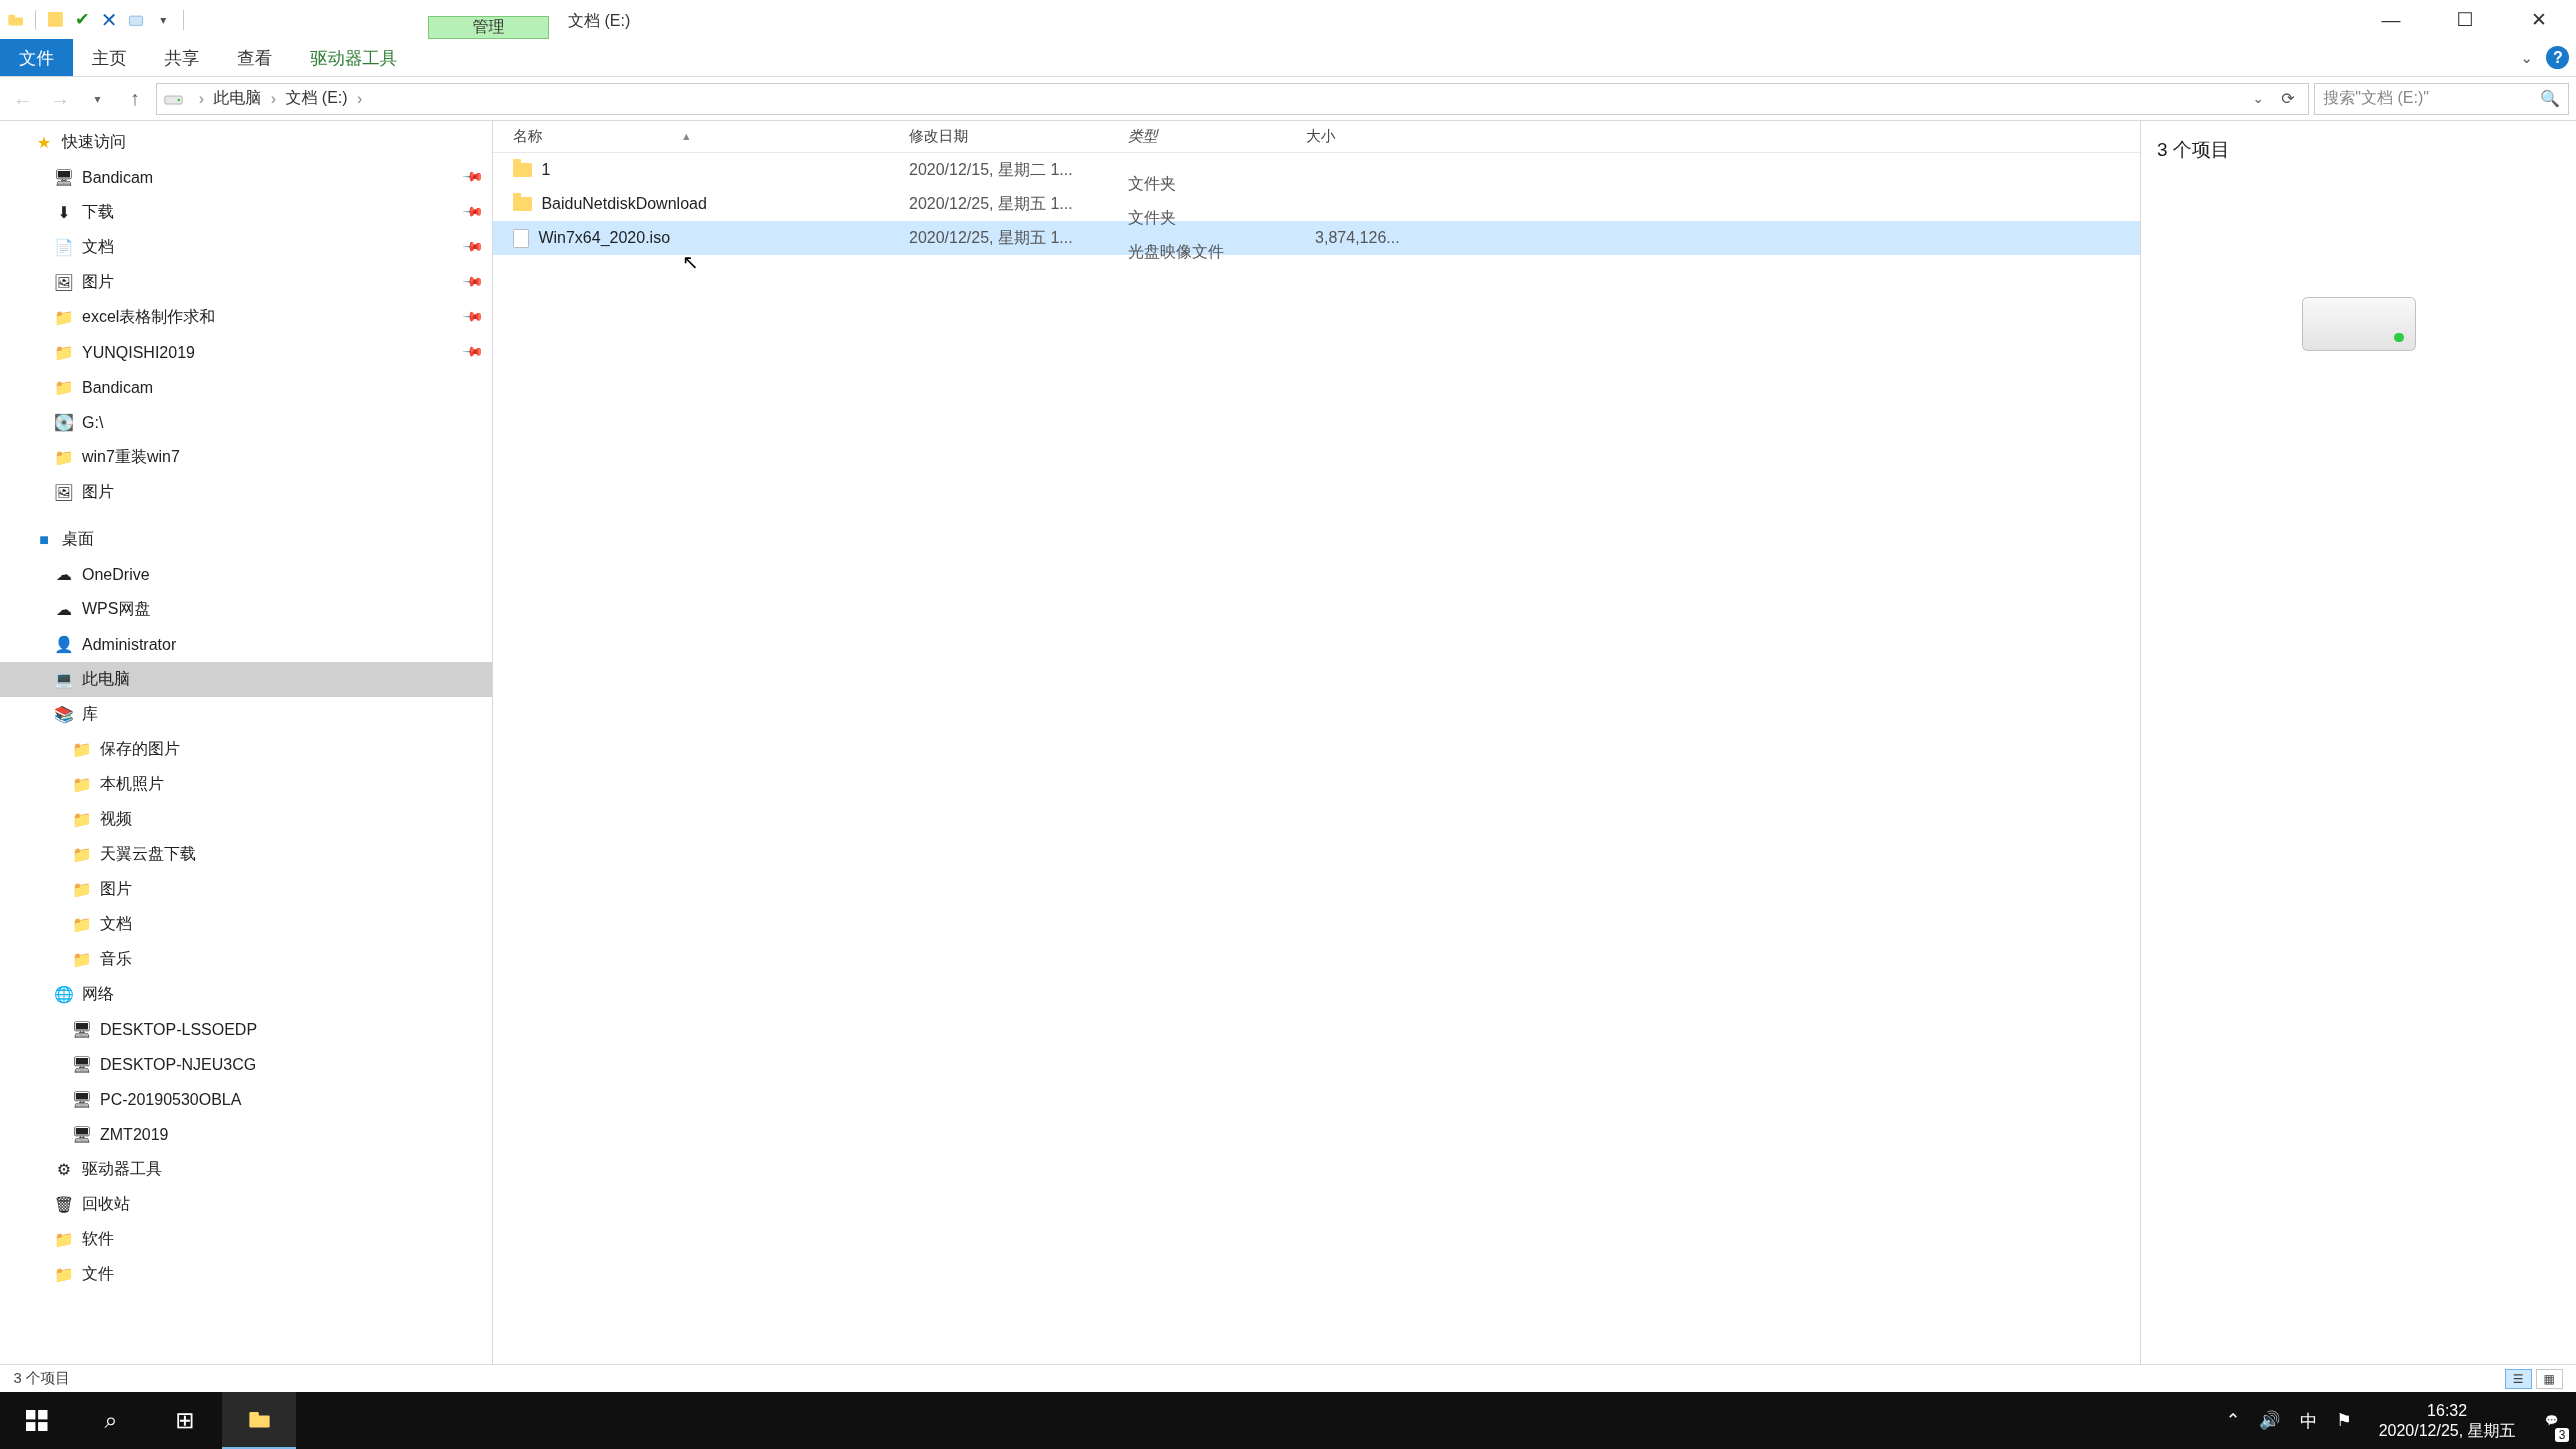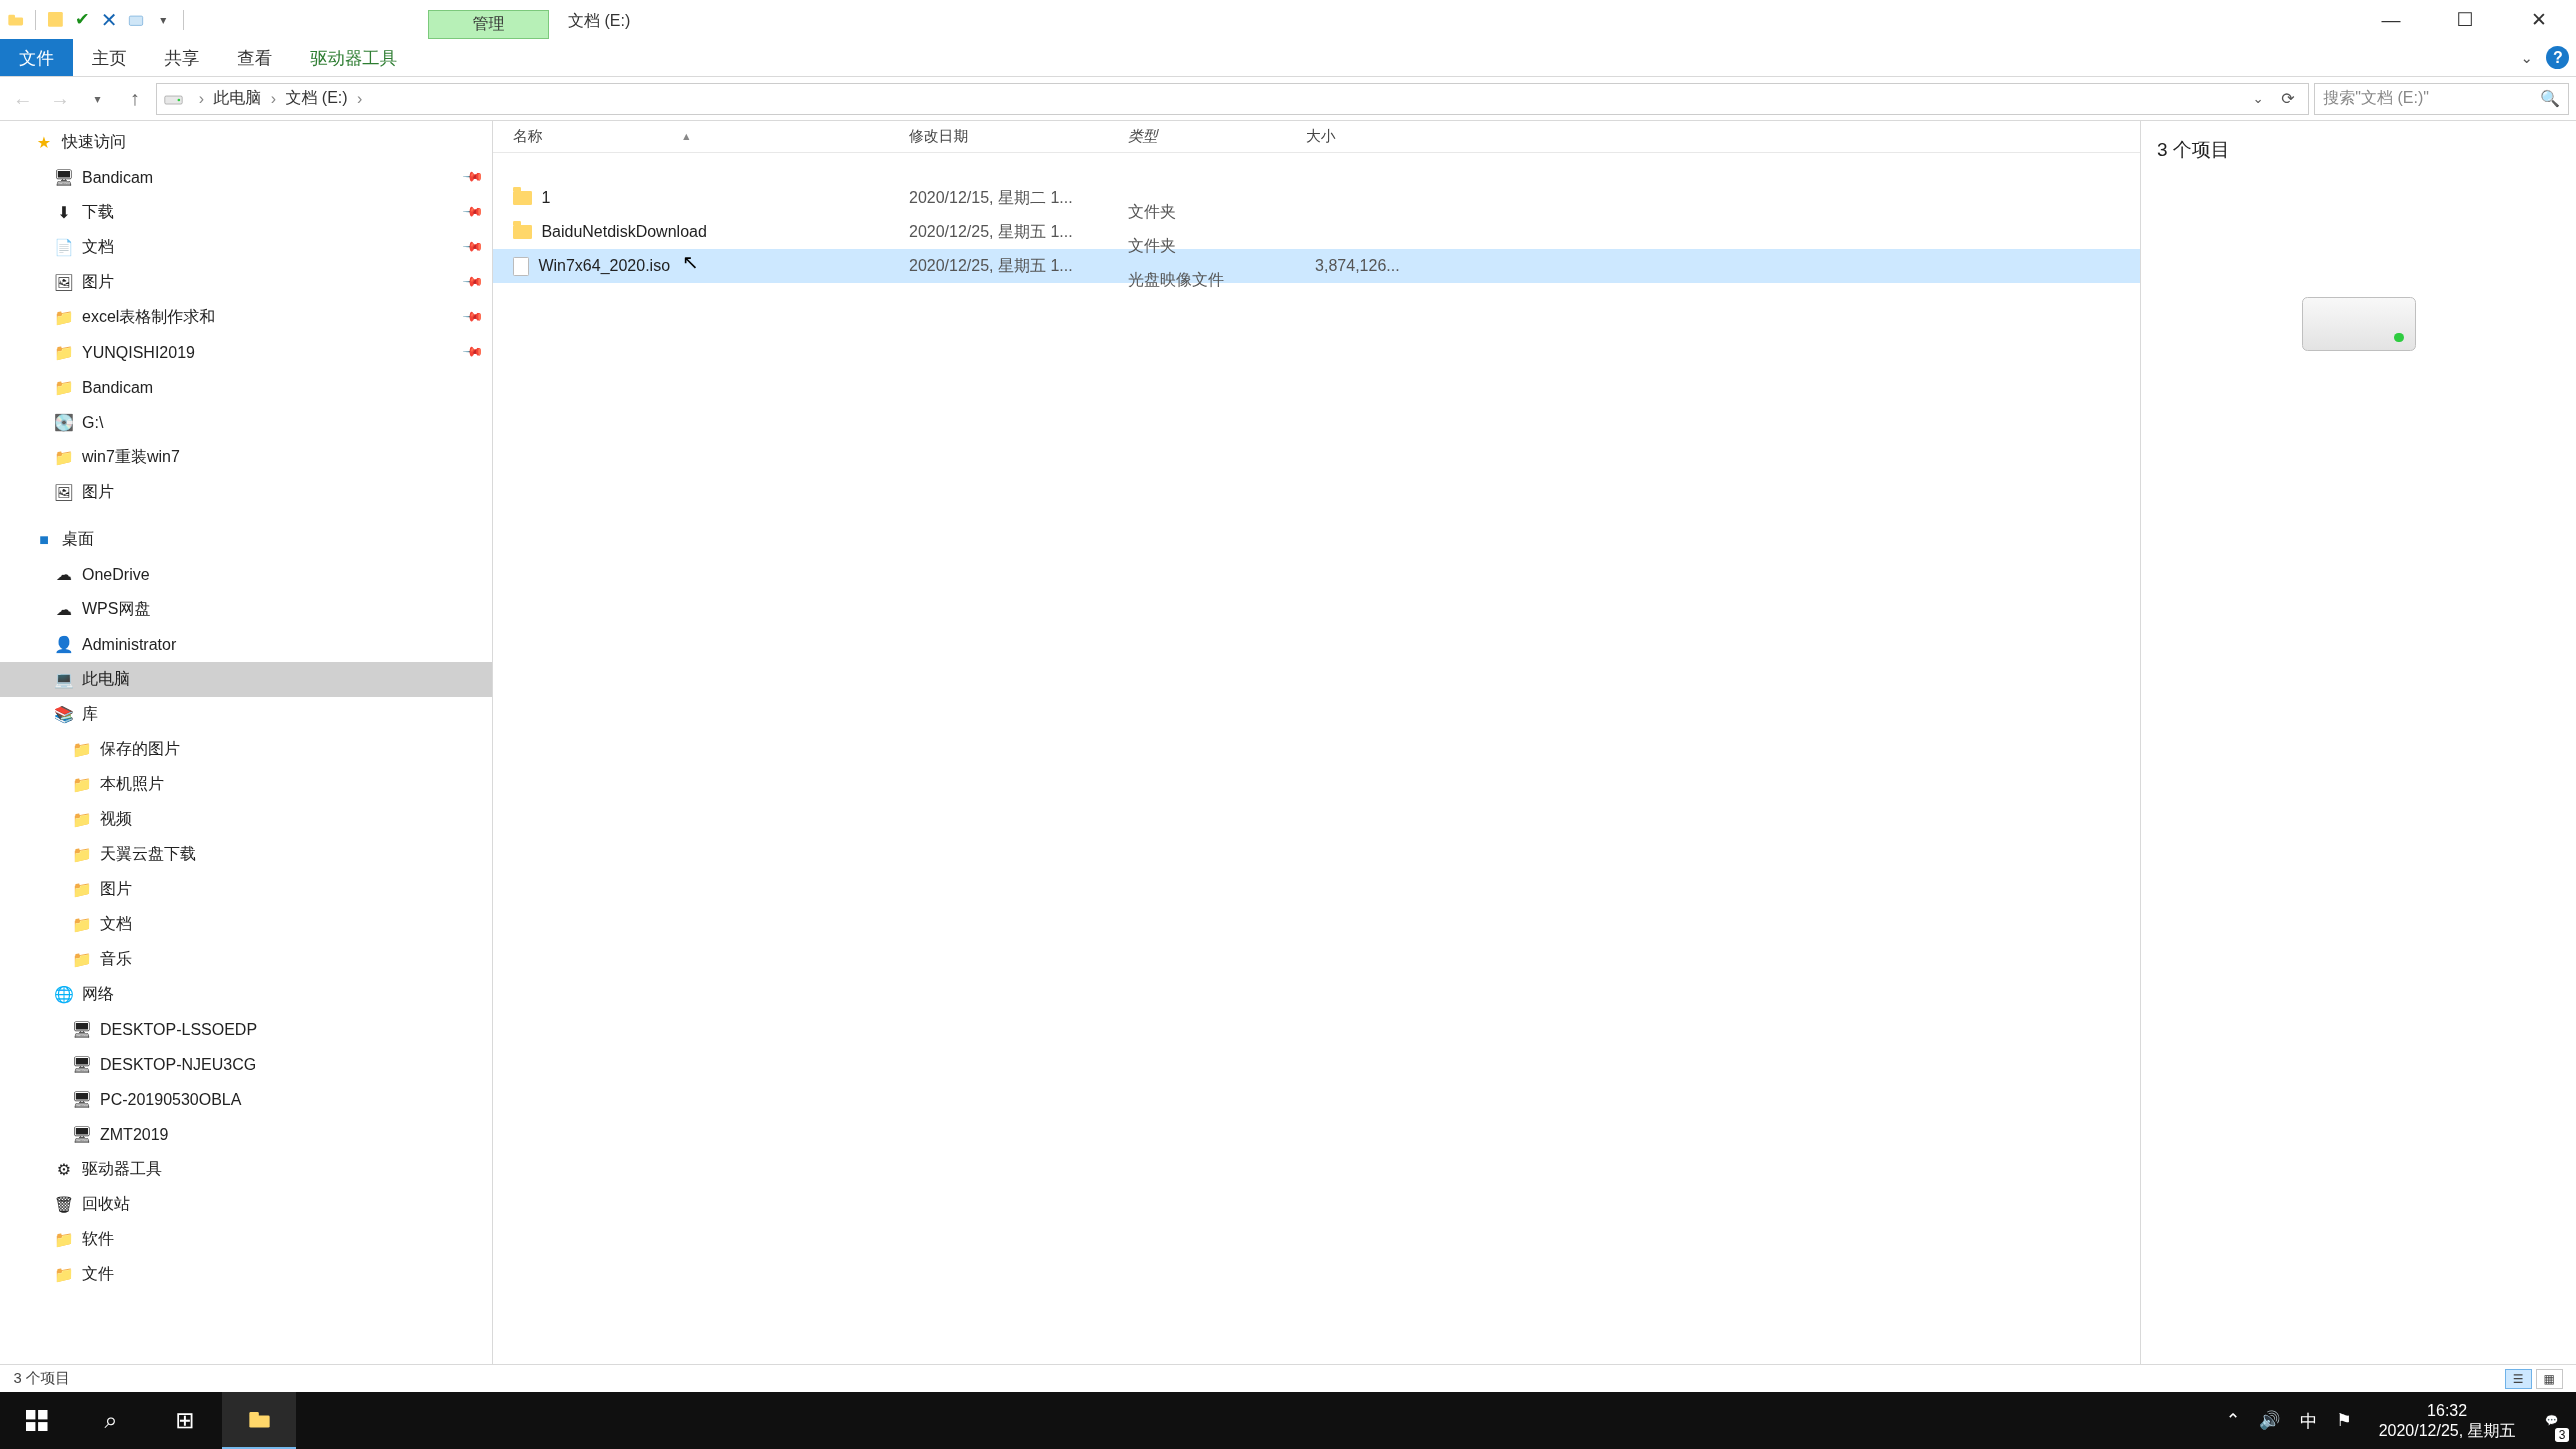"管理" .ctx-tab { height: 29px -> 23px }
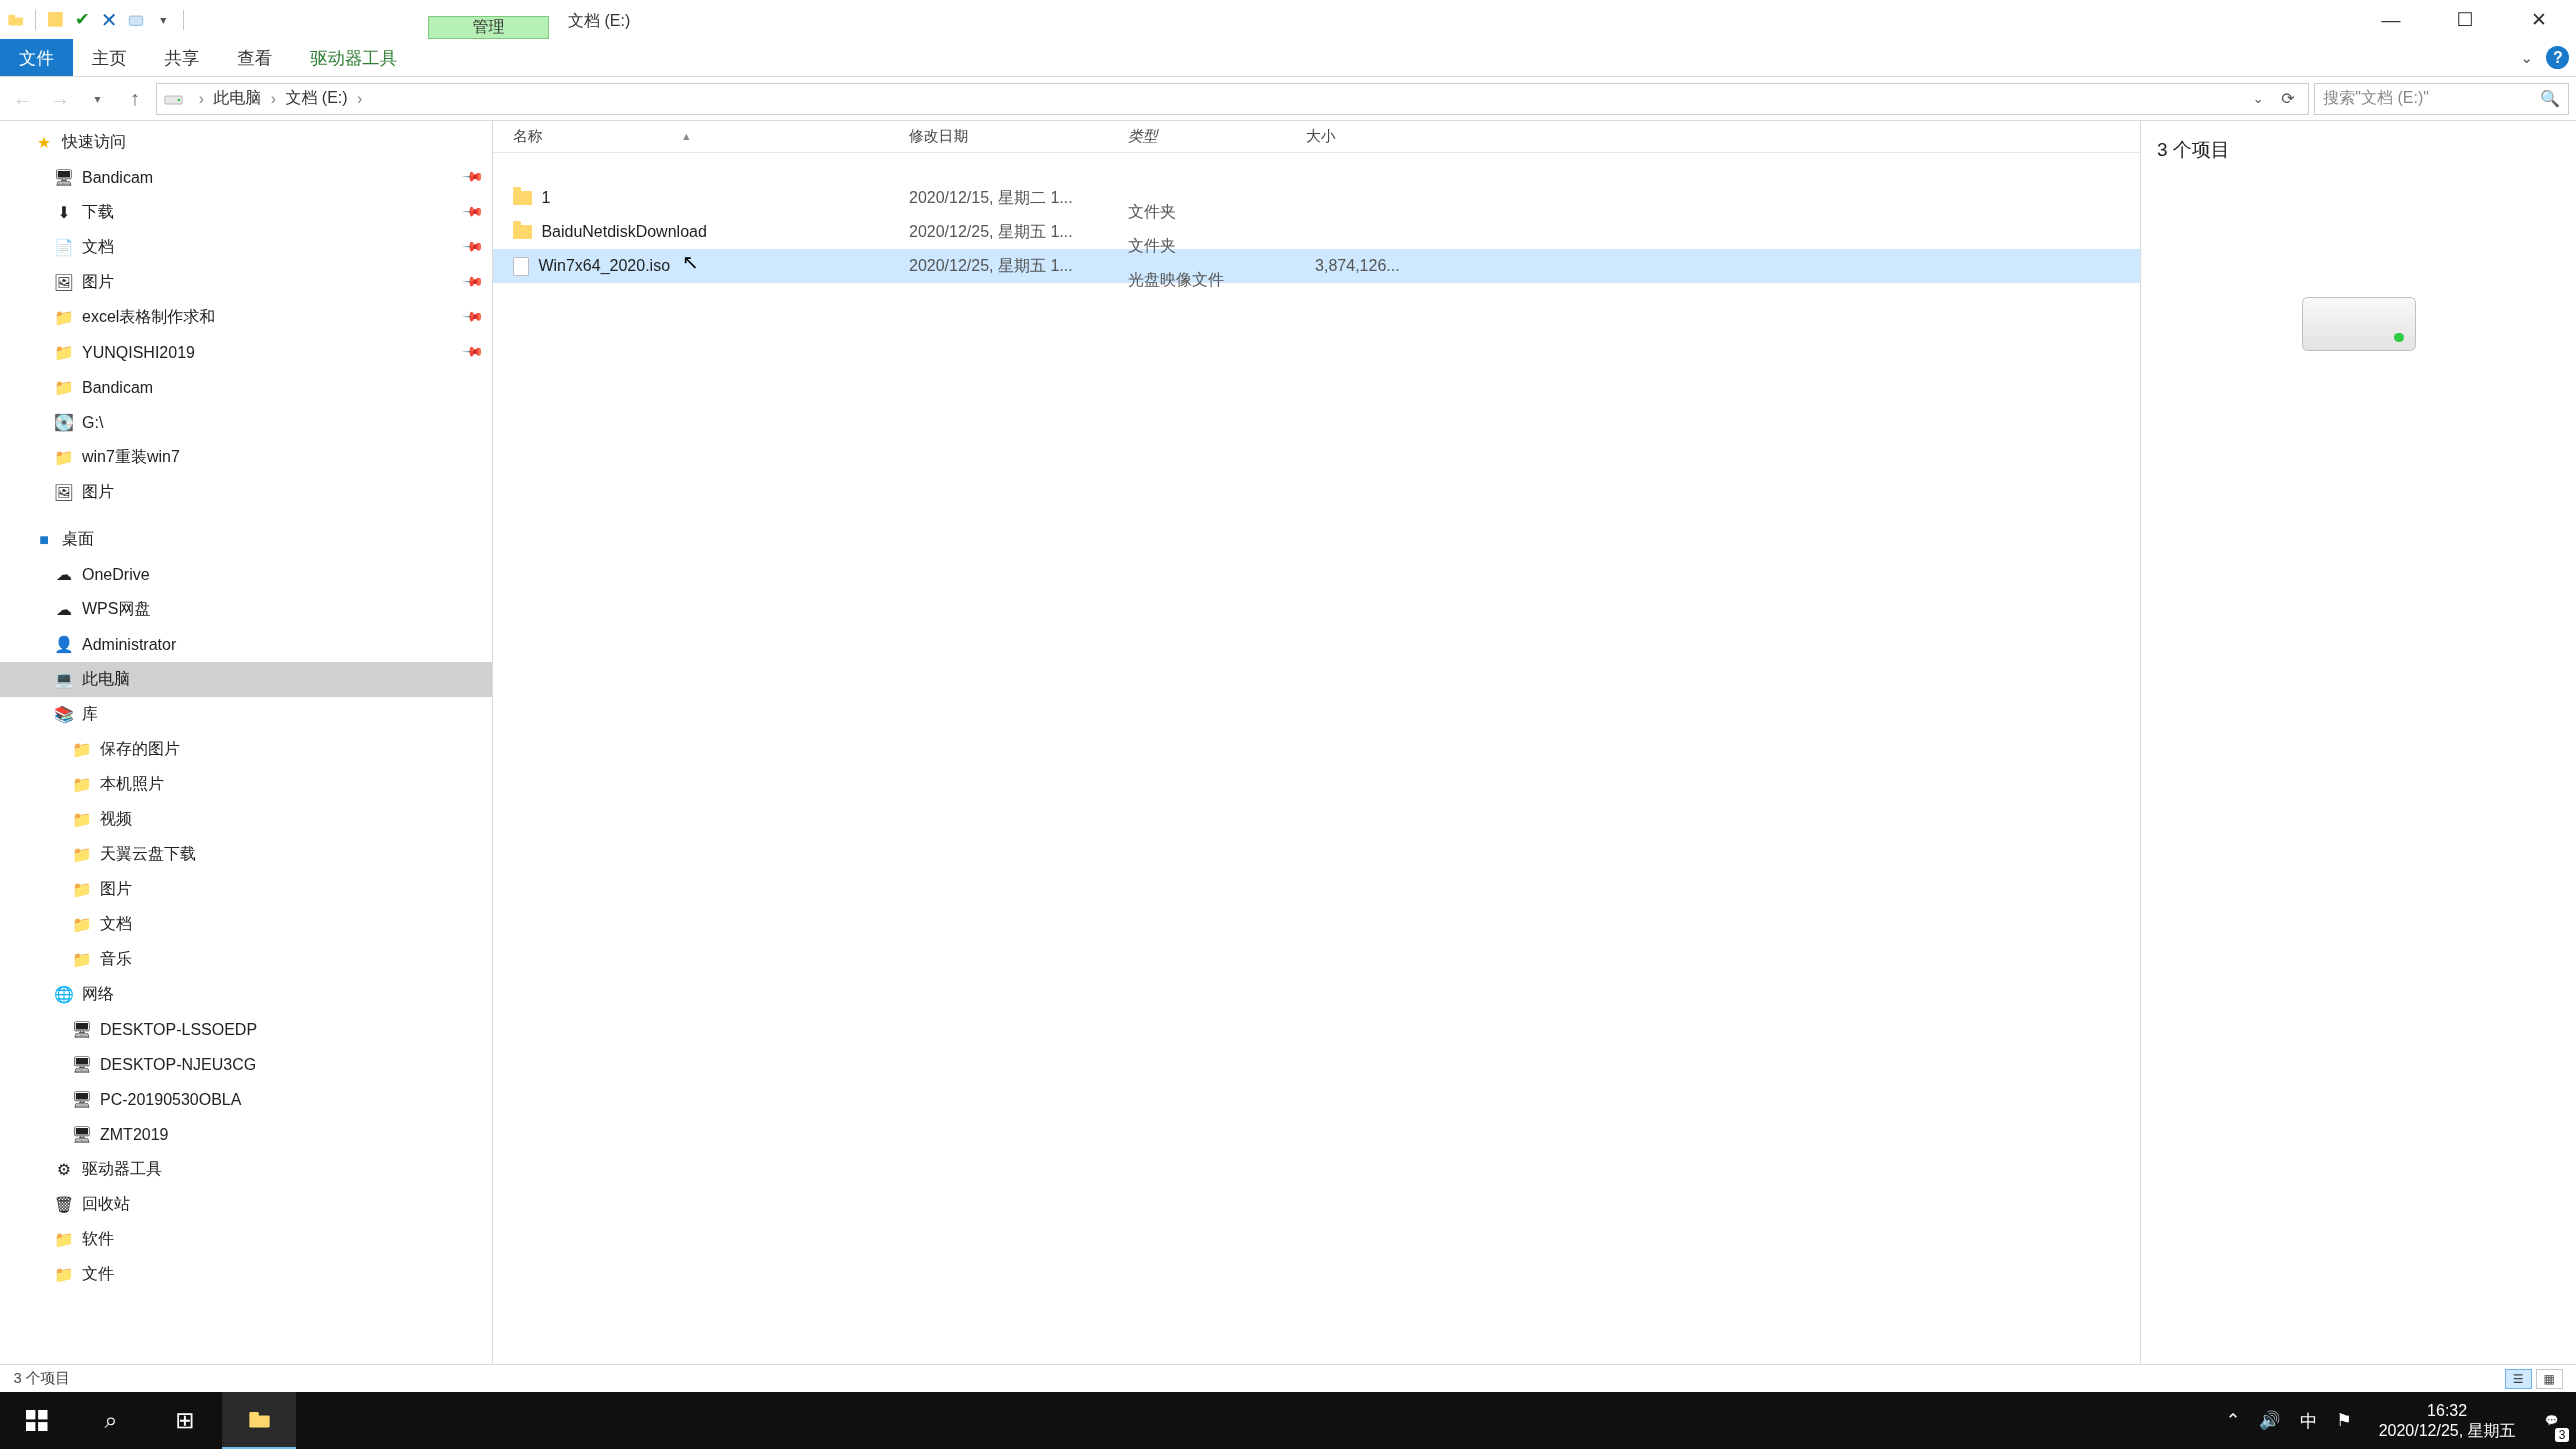"名称" .content { gap: 28px -> none }
